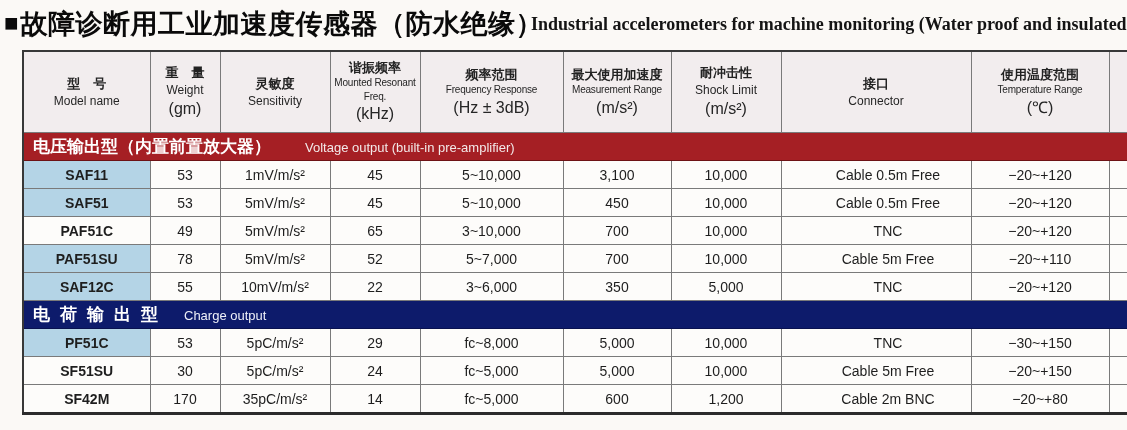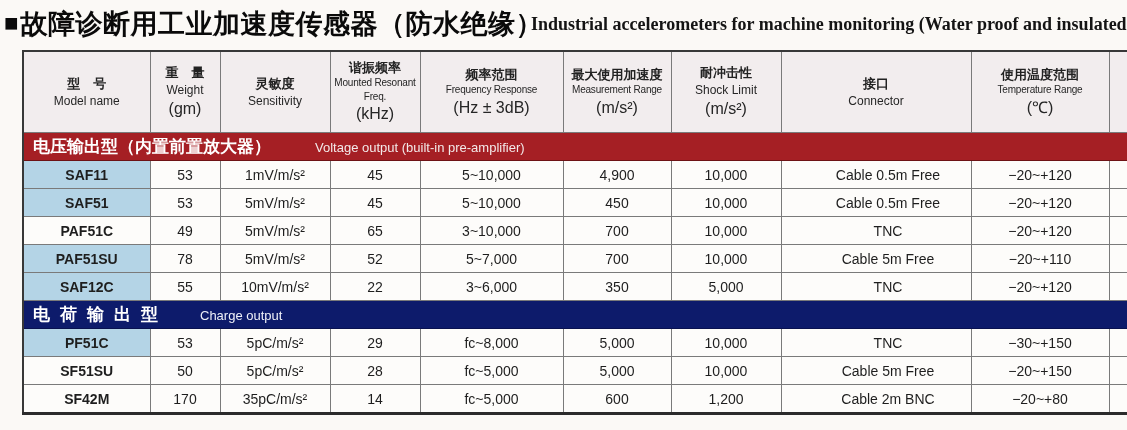"Voltage output (built-in pre-amplifier)" .band-en { margin-left: 44px -> 34px }
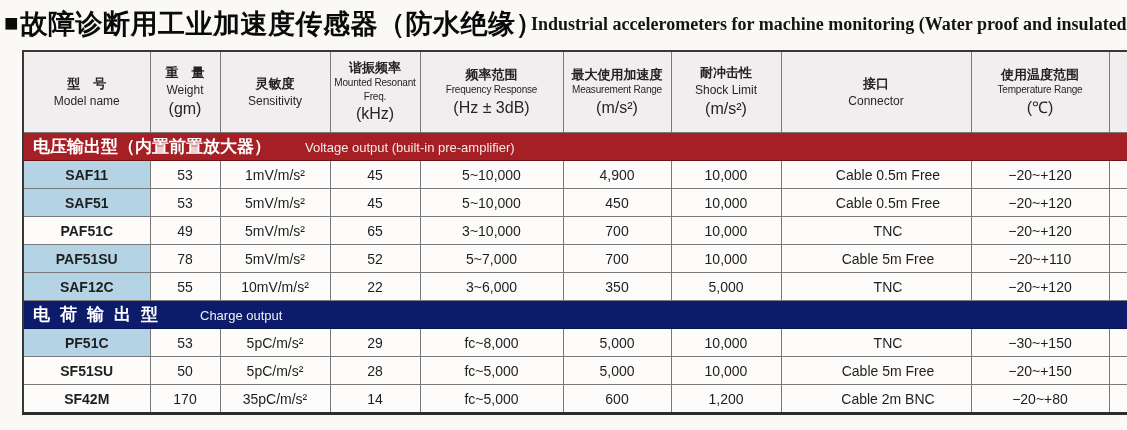"4,900" td.c-num { text: 4,900 -> 3,100 }
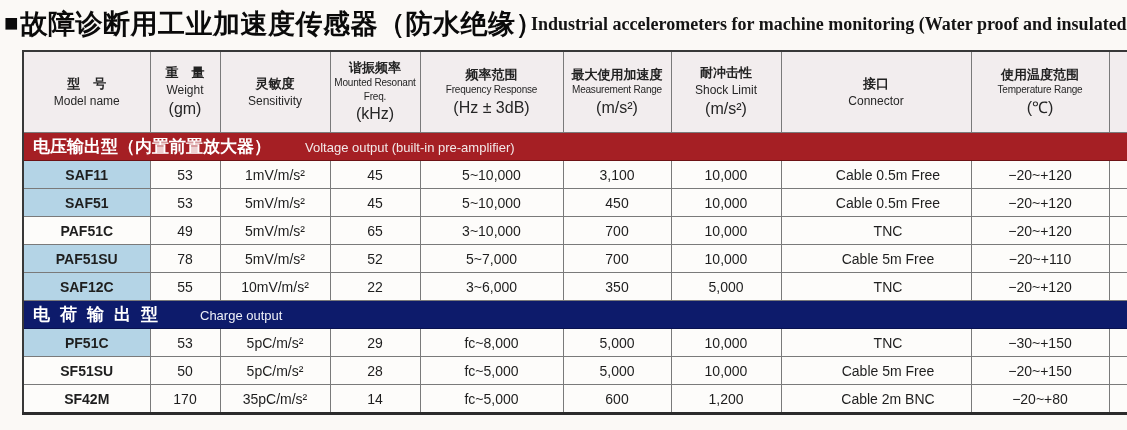"Charge output" .band-navy .band-en { margin-left: 32px -> 16px }
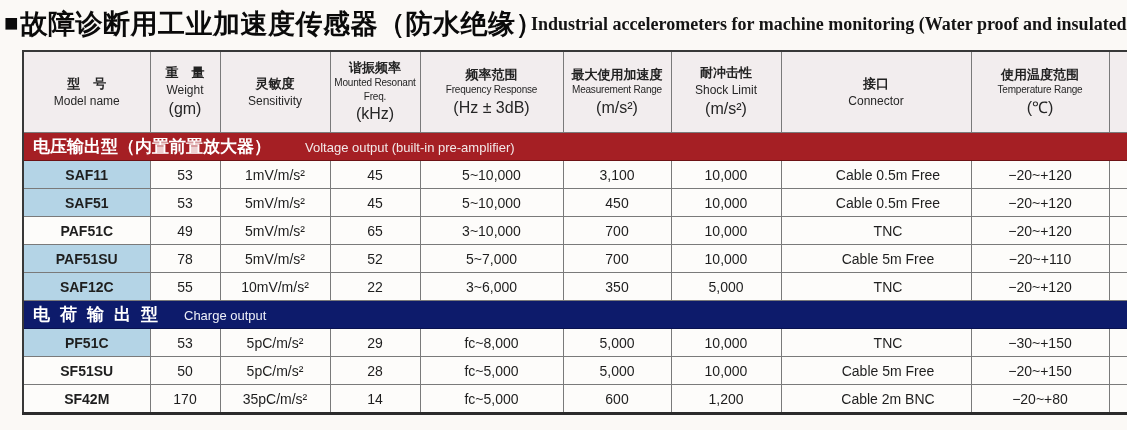"50" td.c-num { text: 50 -> 30 }
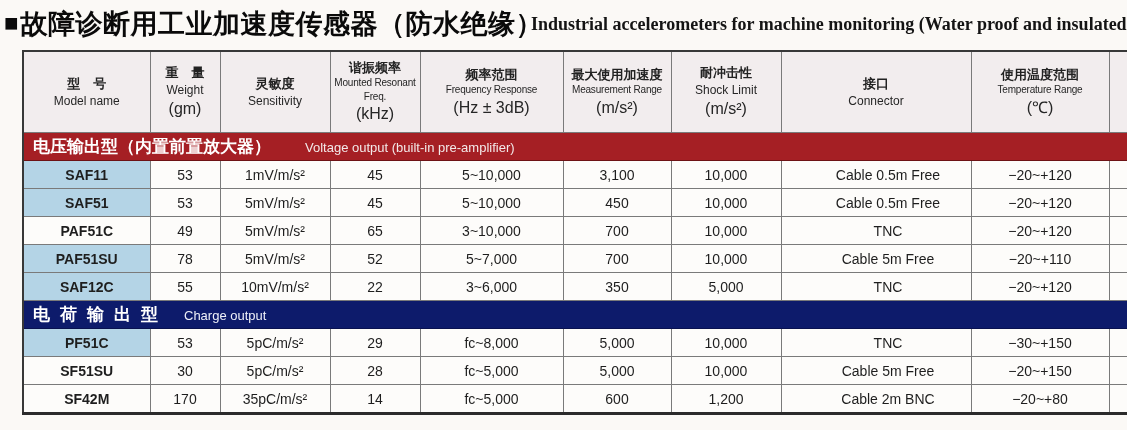"28" td.c-num { text: 28 -> 24 }
